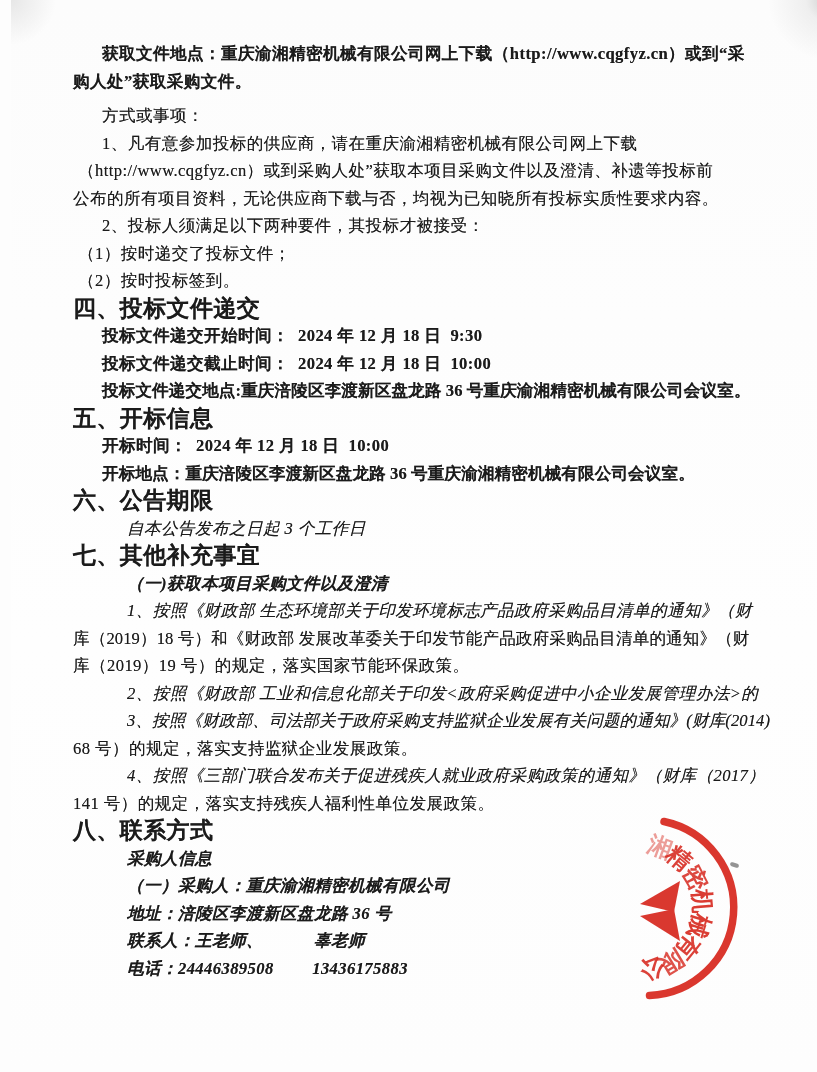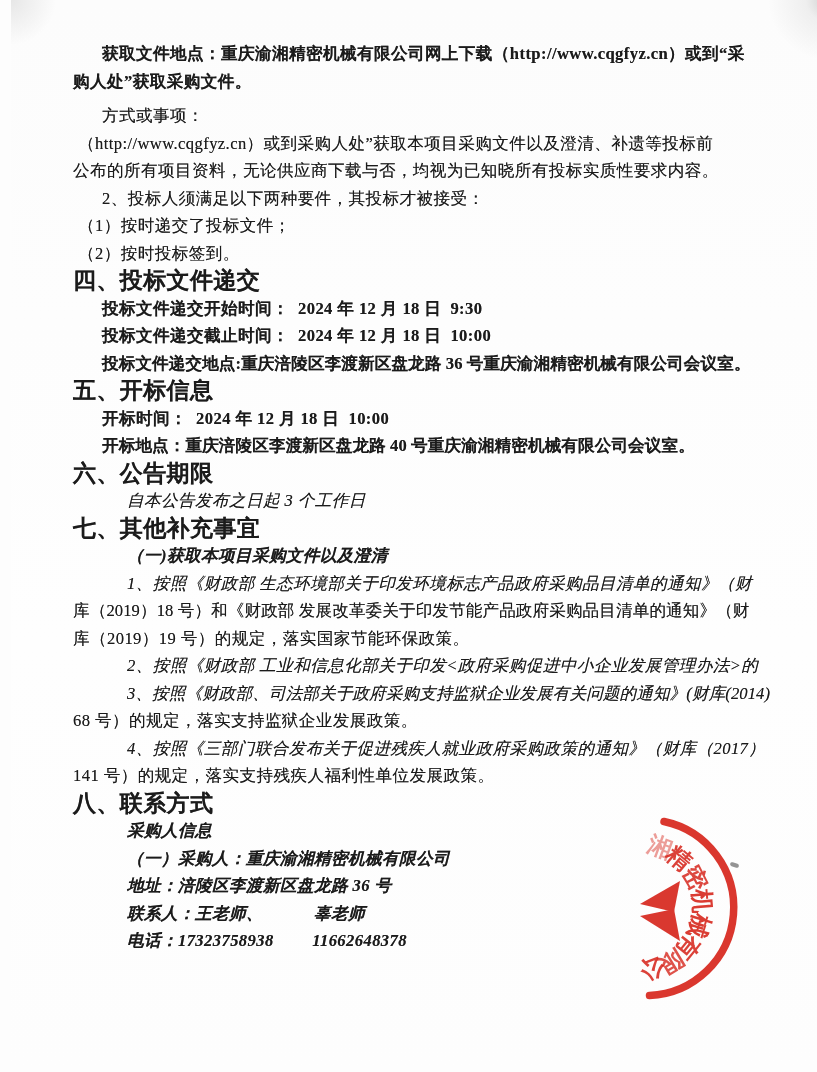"1、凡有意参加投标的供应商，请在重庆渝湘精密机械有限公司网上下载" p.ln { html: none -> <p>1、凡有意参加投标的供应商，请在重庆渝湘精密机械有限公司网上下载</p> }
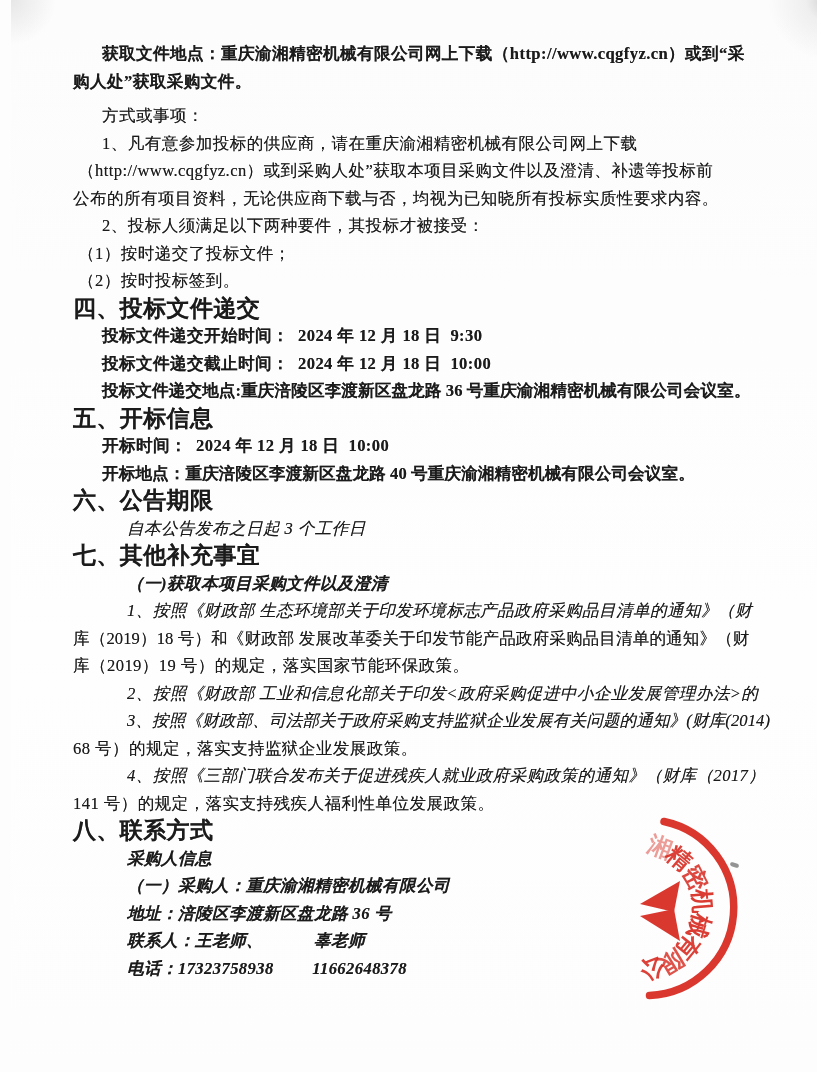"开标地点：重庆涪陵区李渡新区盘龙路 40 号重庆渝湘精密机械有限公司会议室。" p.ln { text: 40 -> 36 }
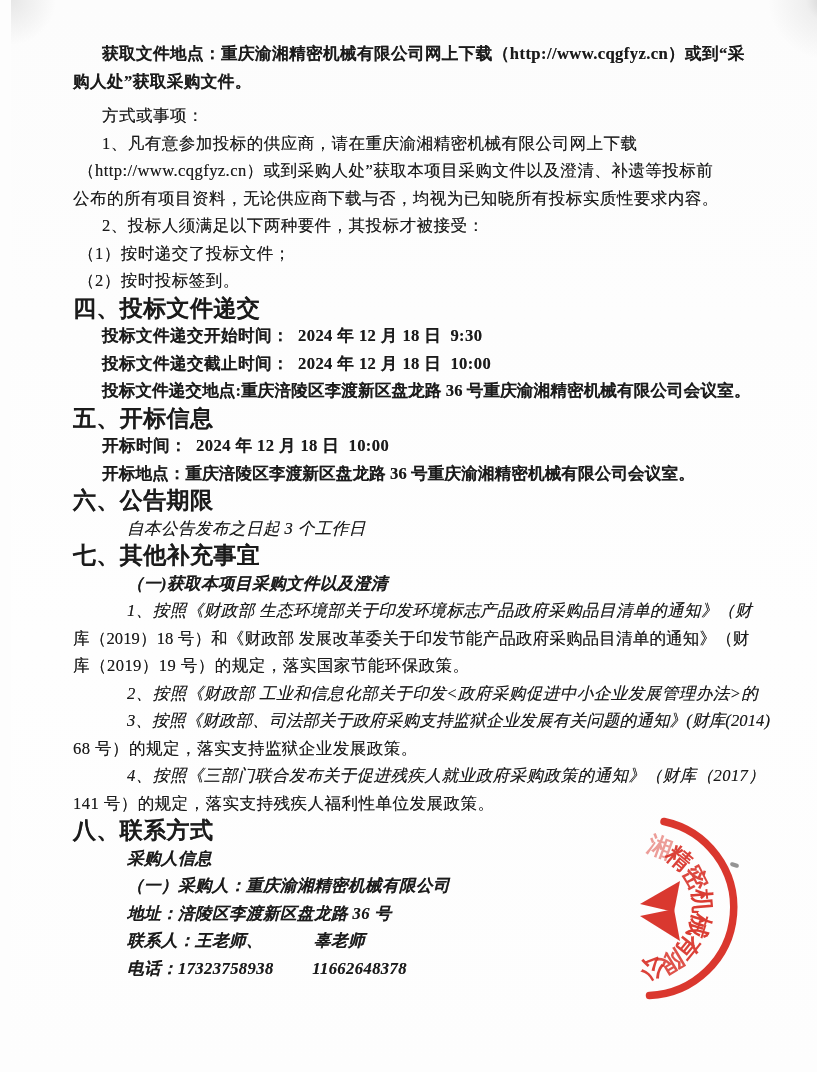"电话：17323758938 11662648378" p.ln { text: 17323758938　　 11662648378 -> 24446389508　　 13436175883 }
